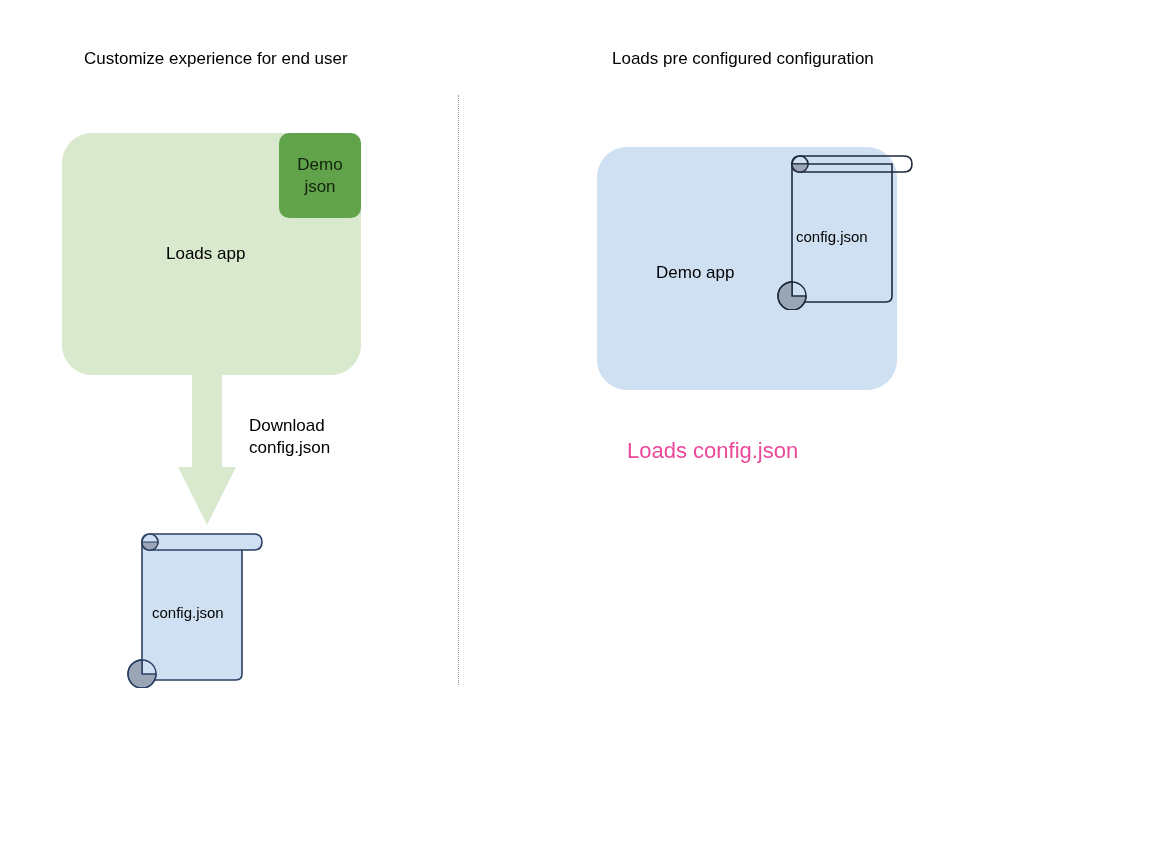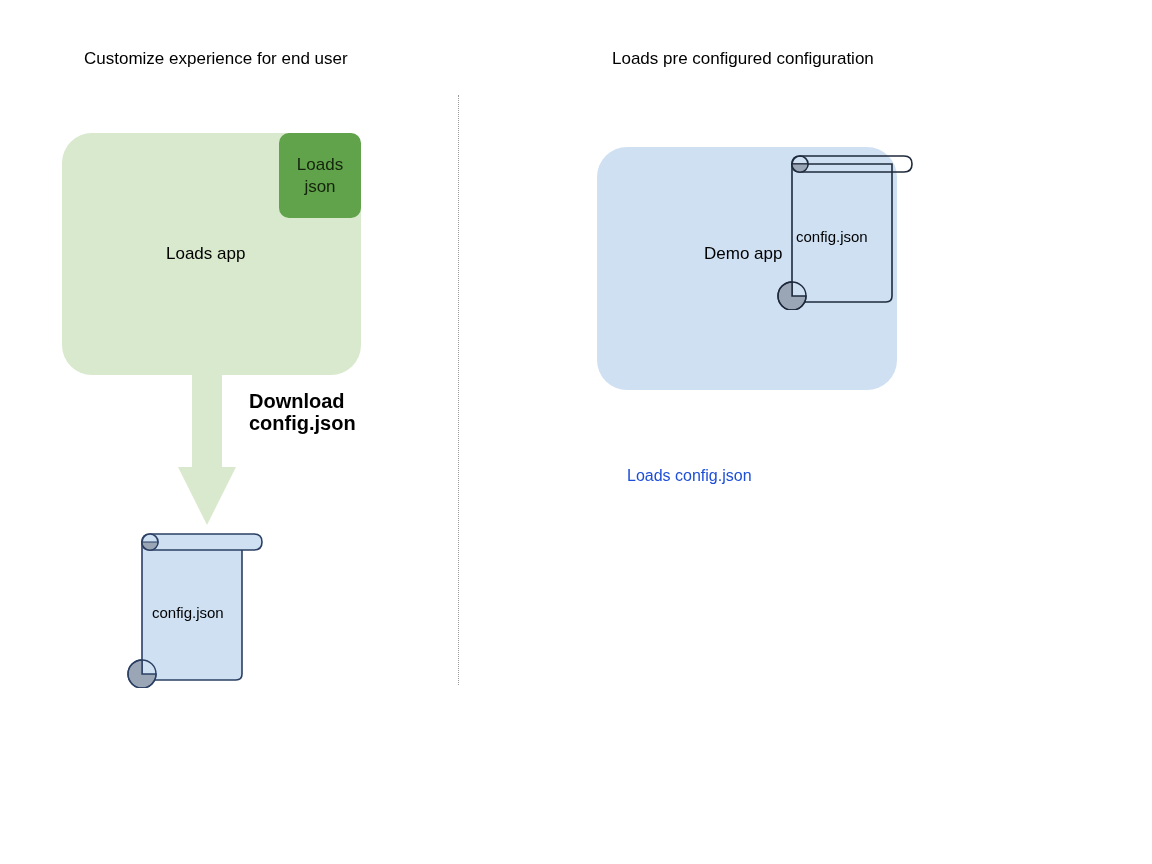"Loads" span { text: Loads -> Demo }
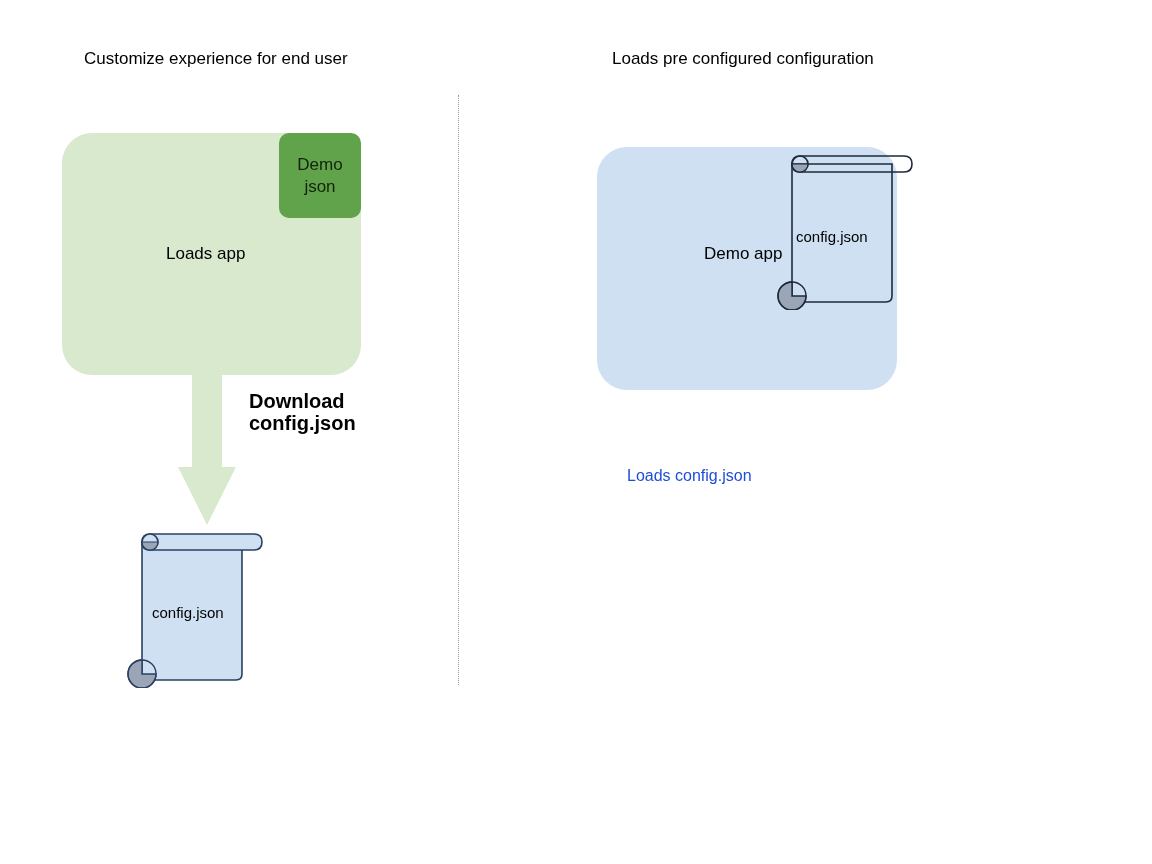"Demo app" #demo-app-label { margin-left: 48px -> none; top: 244px -> 263px }
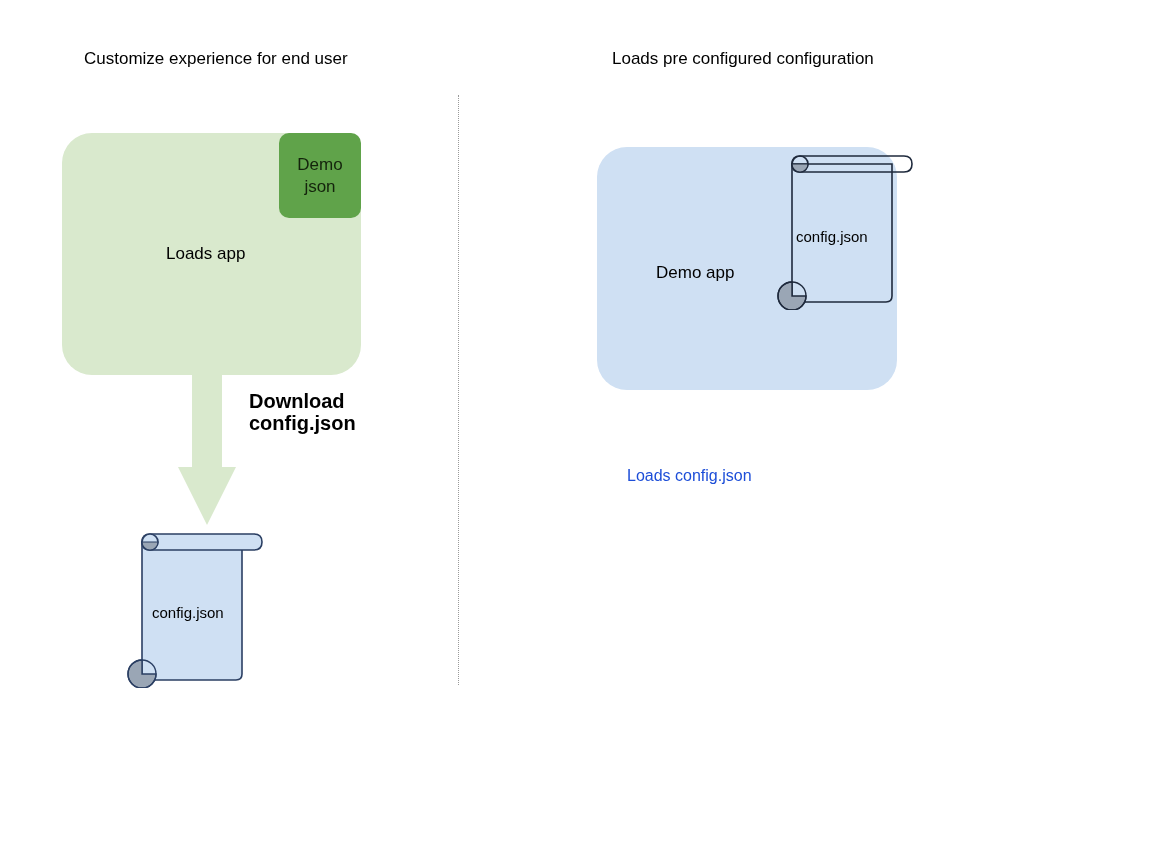"Download" #arrow-label { font-size: 20px -> 17px; font-weight: bold -> none; top: 390px -> 415px }
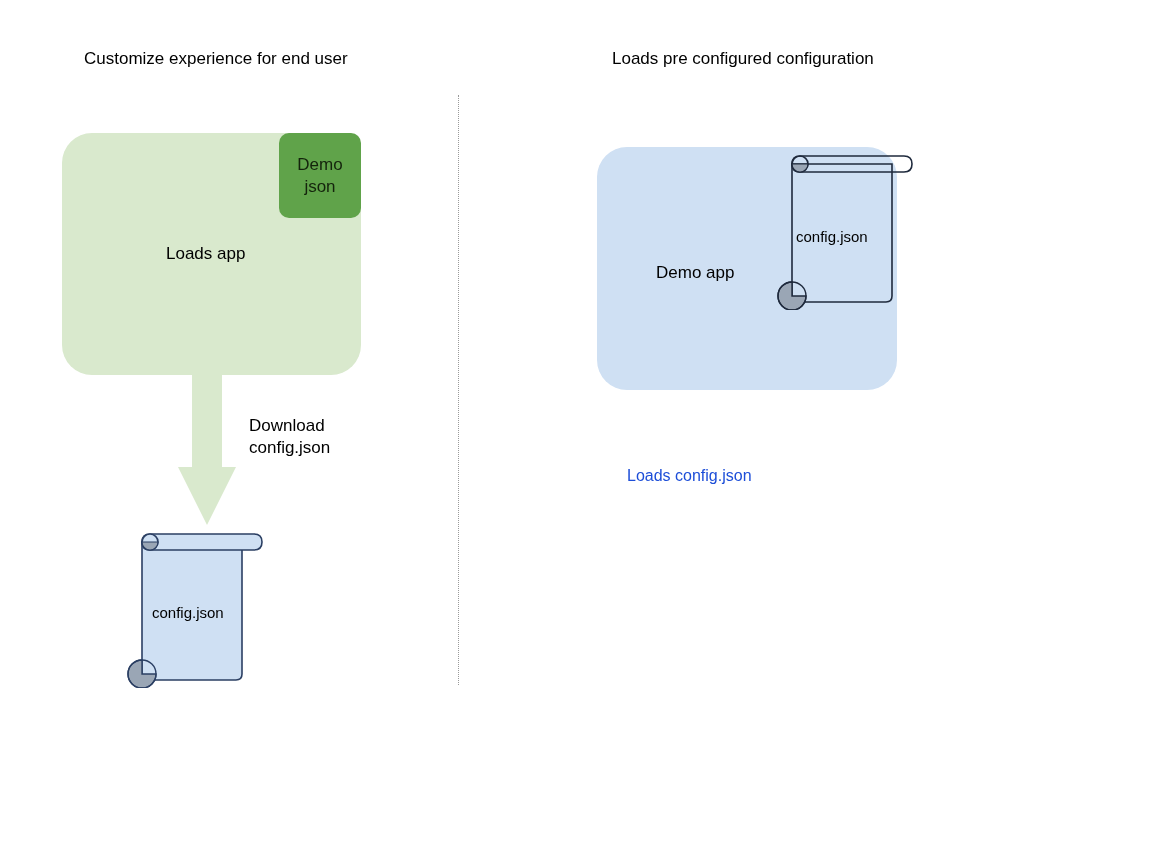"Loads config.json" #loads-caption { color: #1d4ed8 -> #ec4899; font-size: 16px -> 22px; top: 466px -> 441px }
